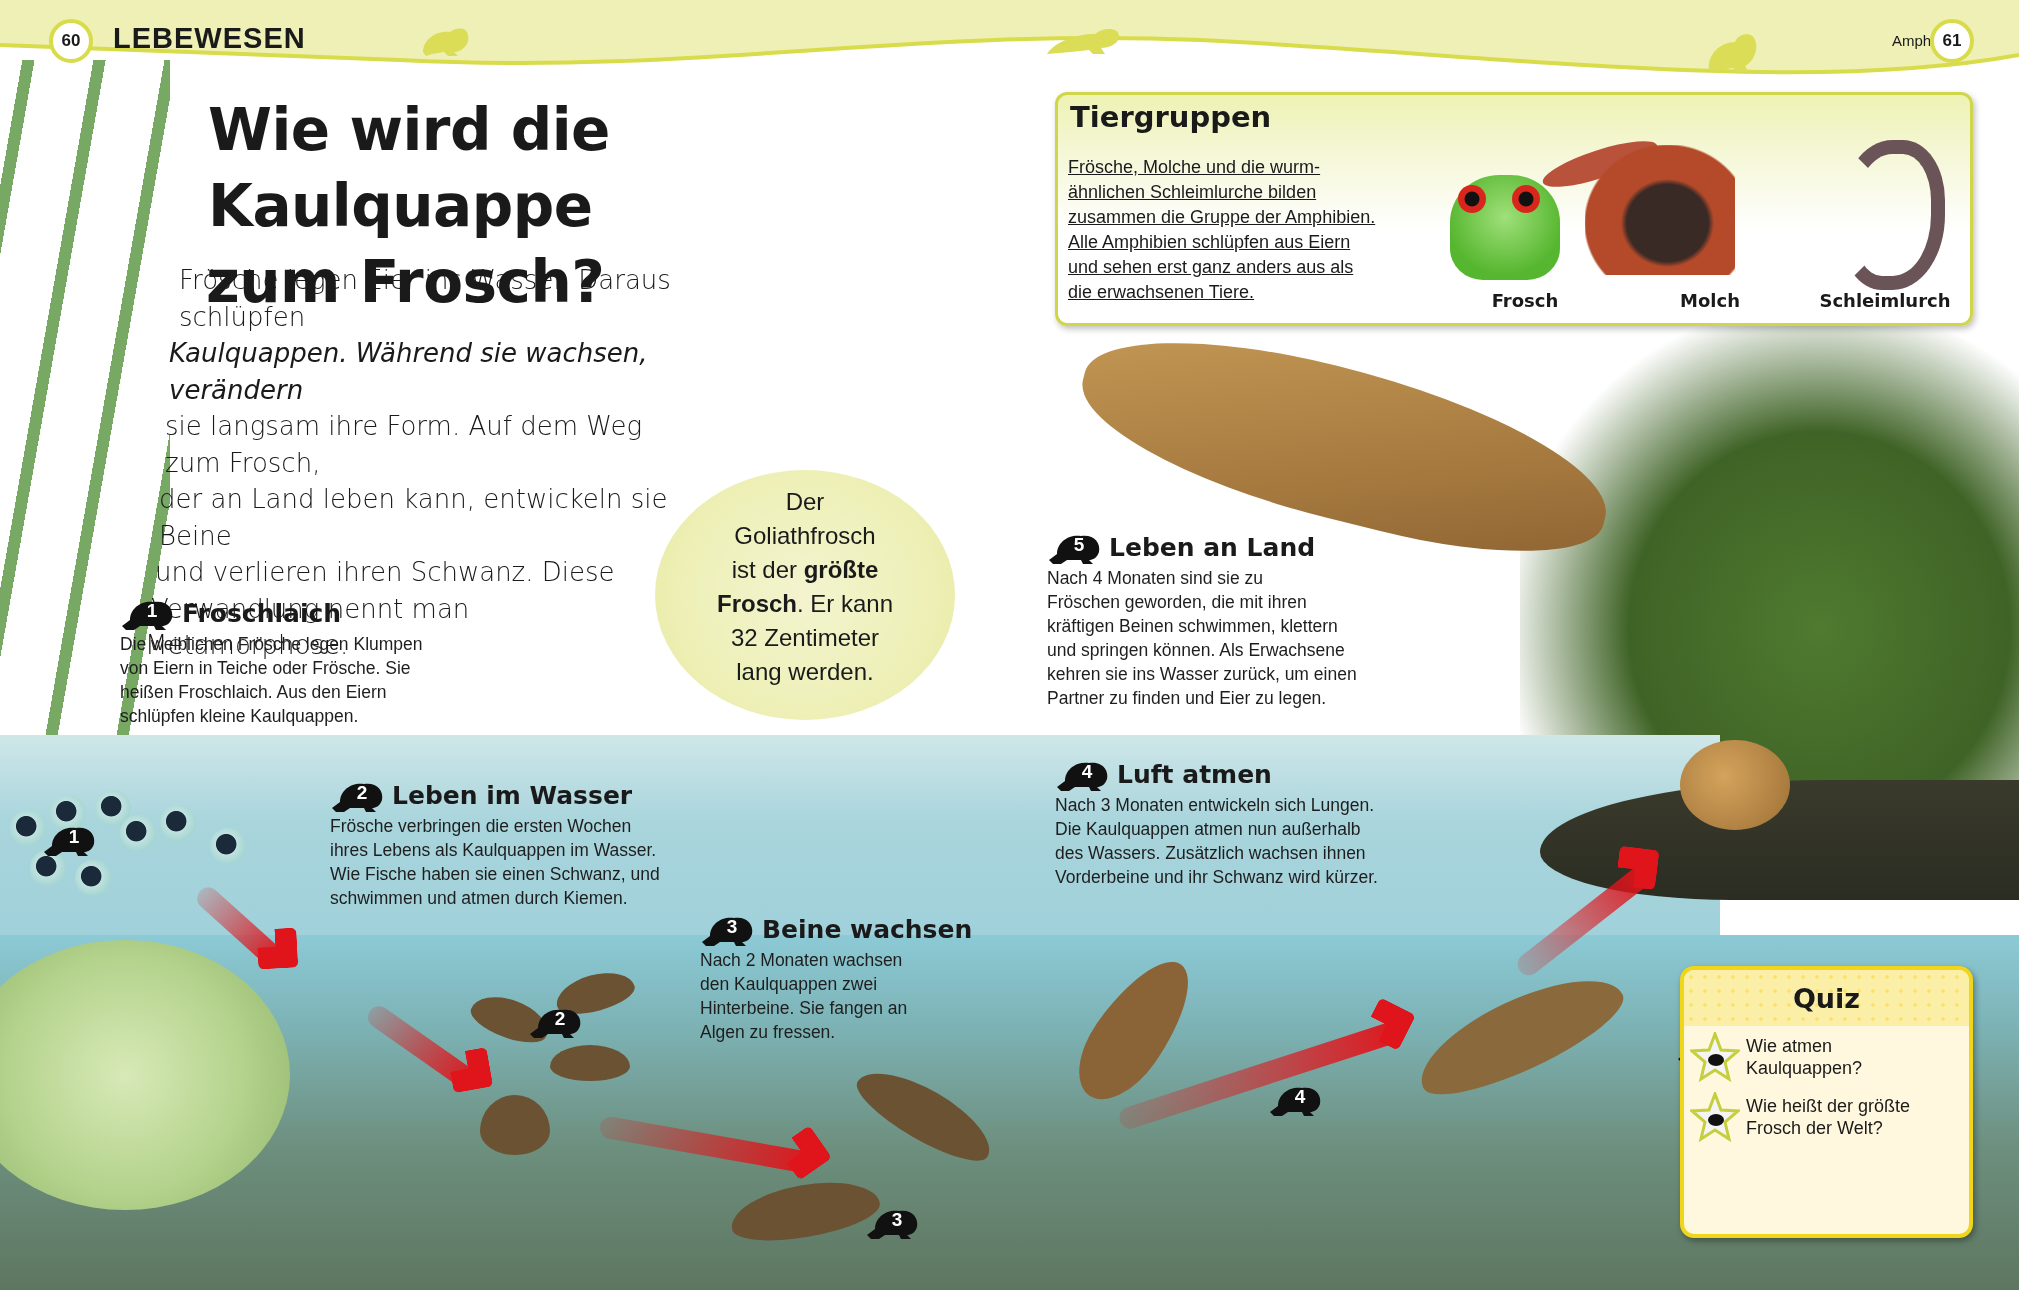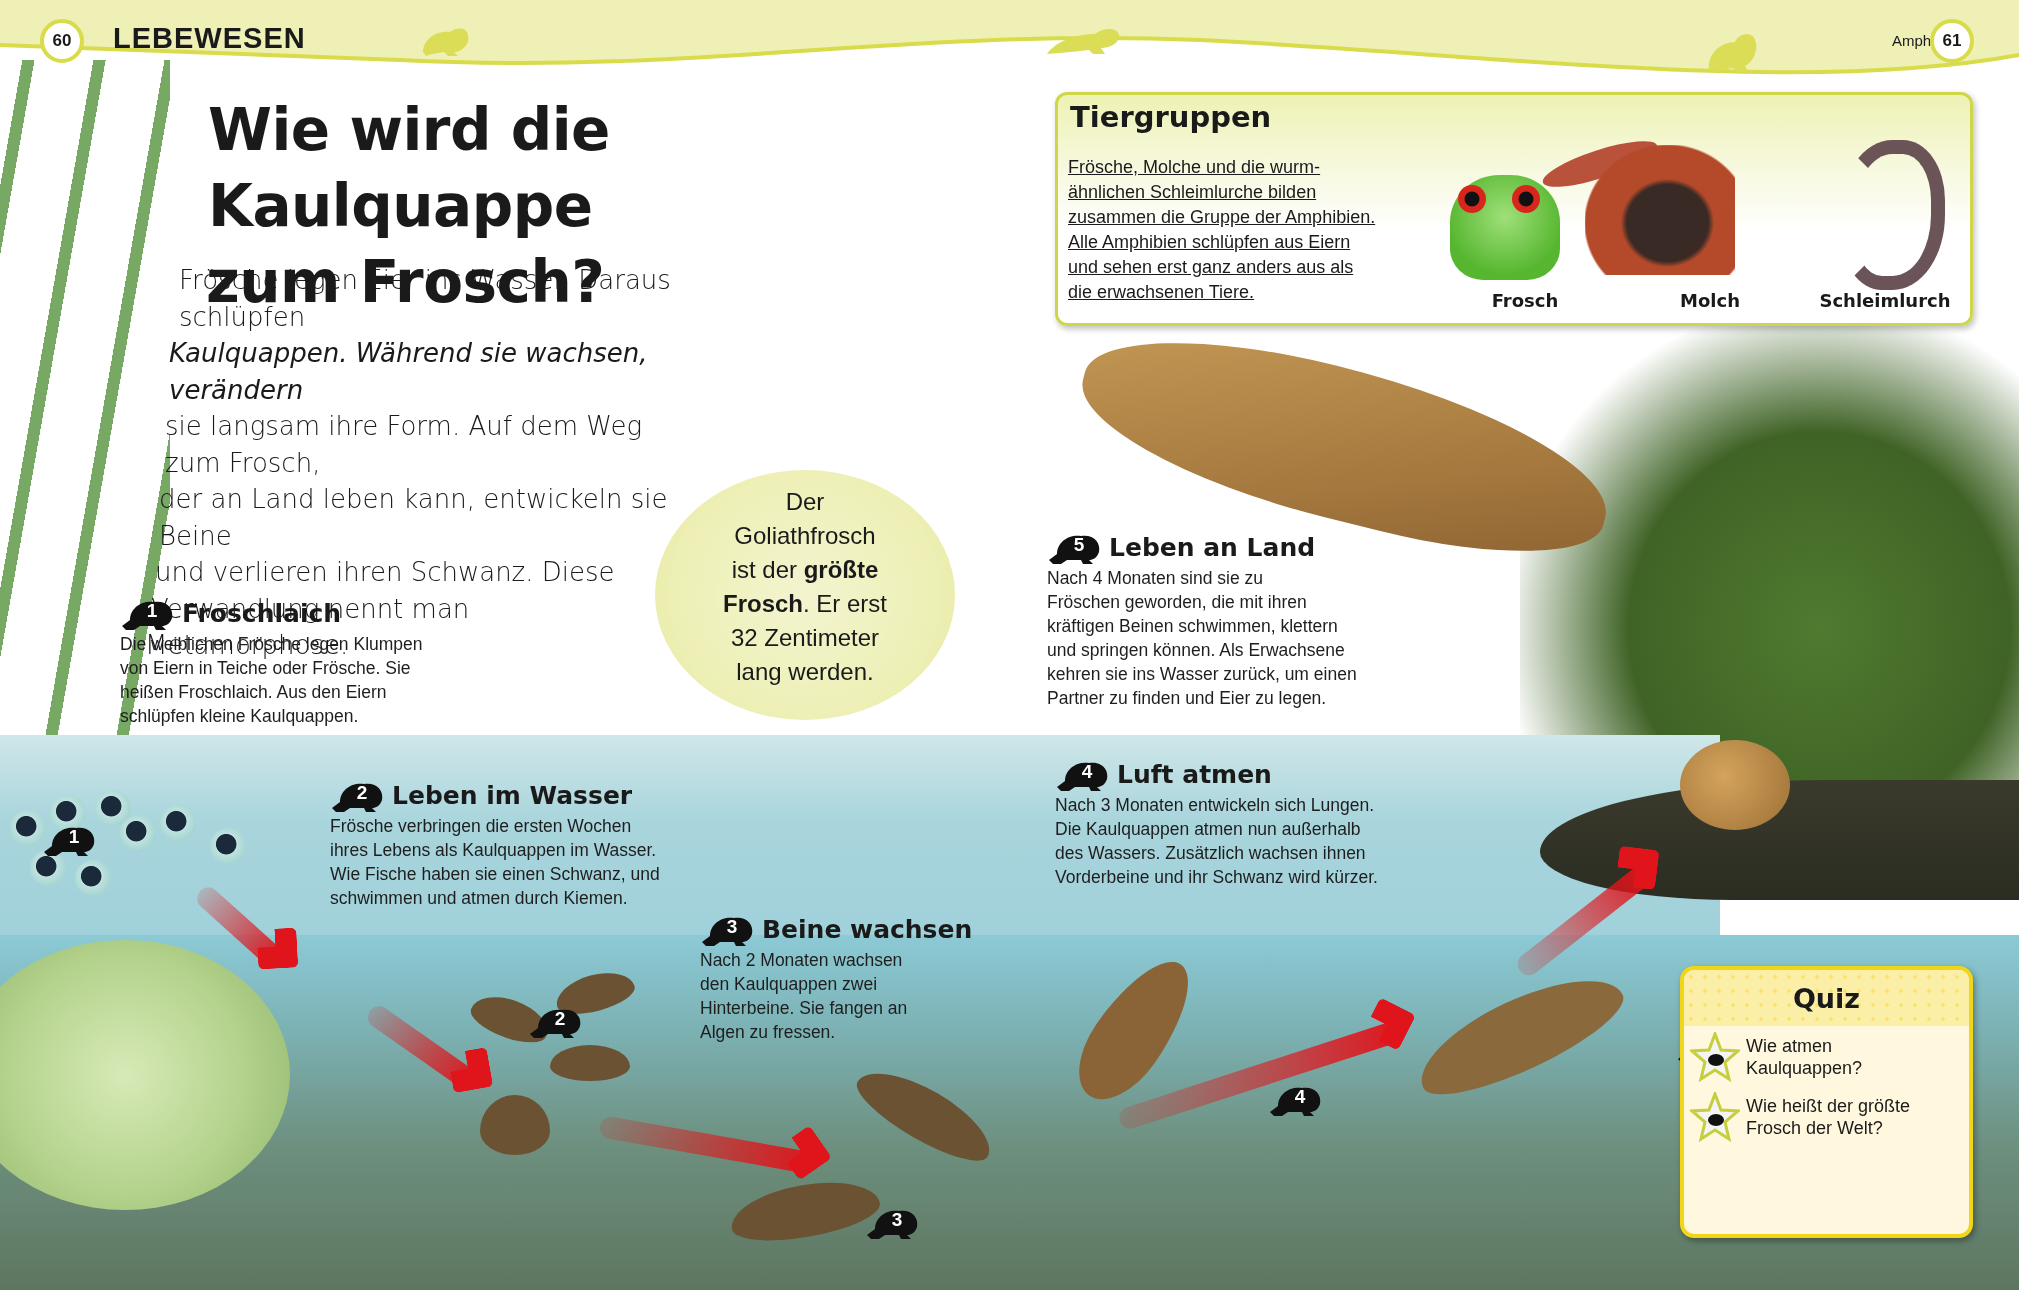"60" div.abs { left: 40px -> 49px }
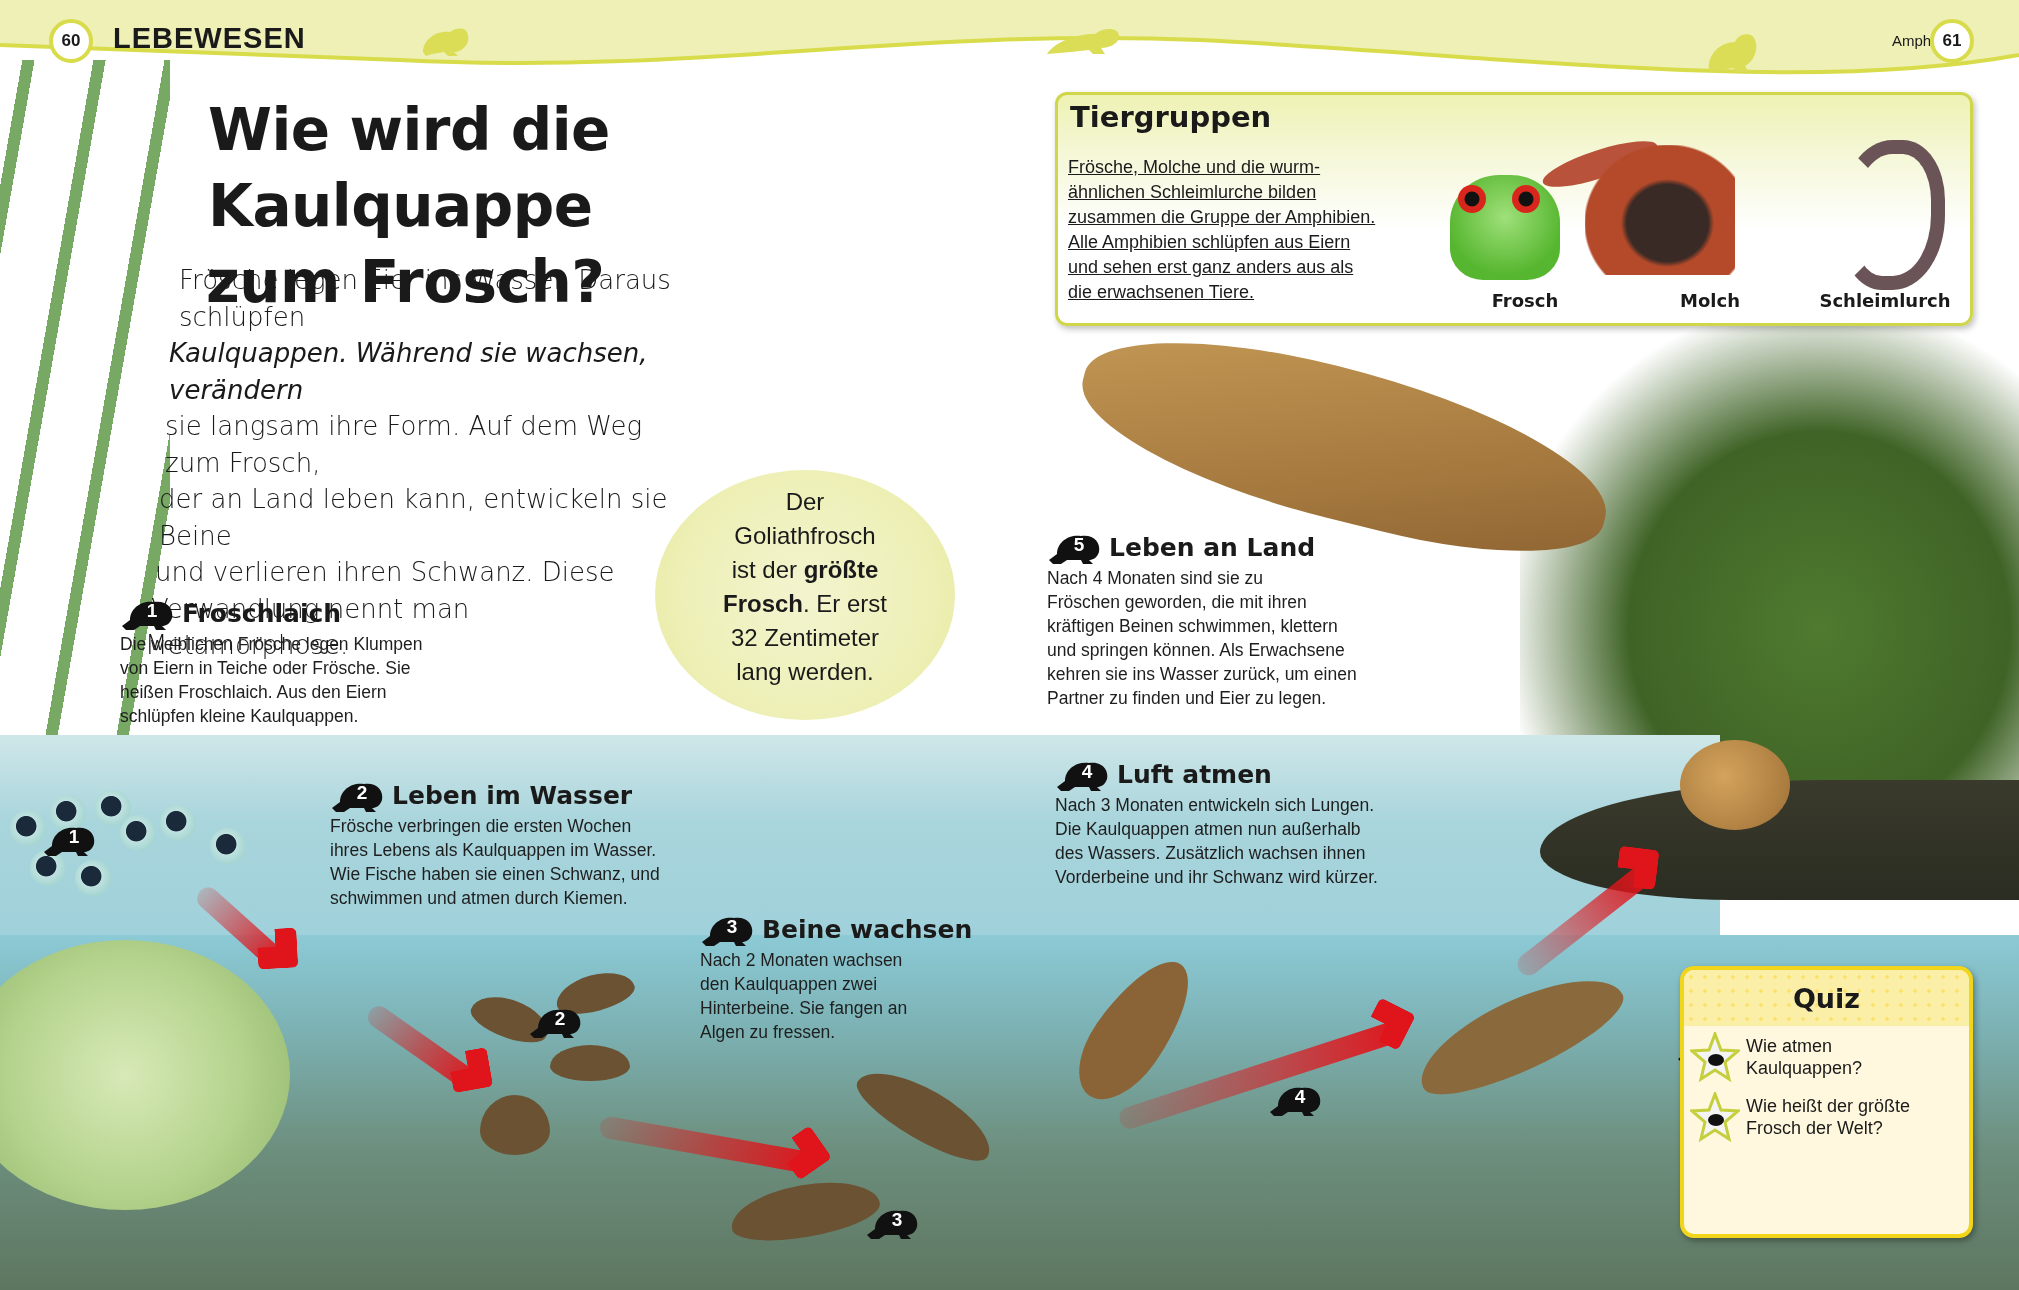". Er erst" span { text: erst -> kann }
